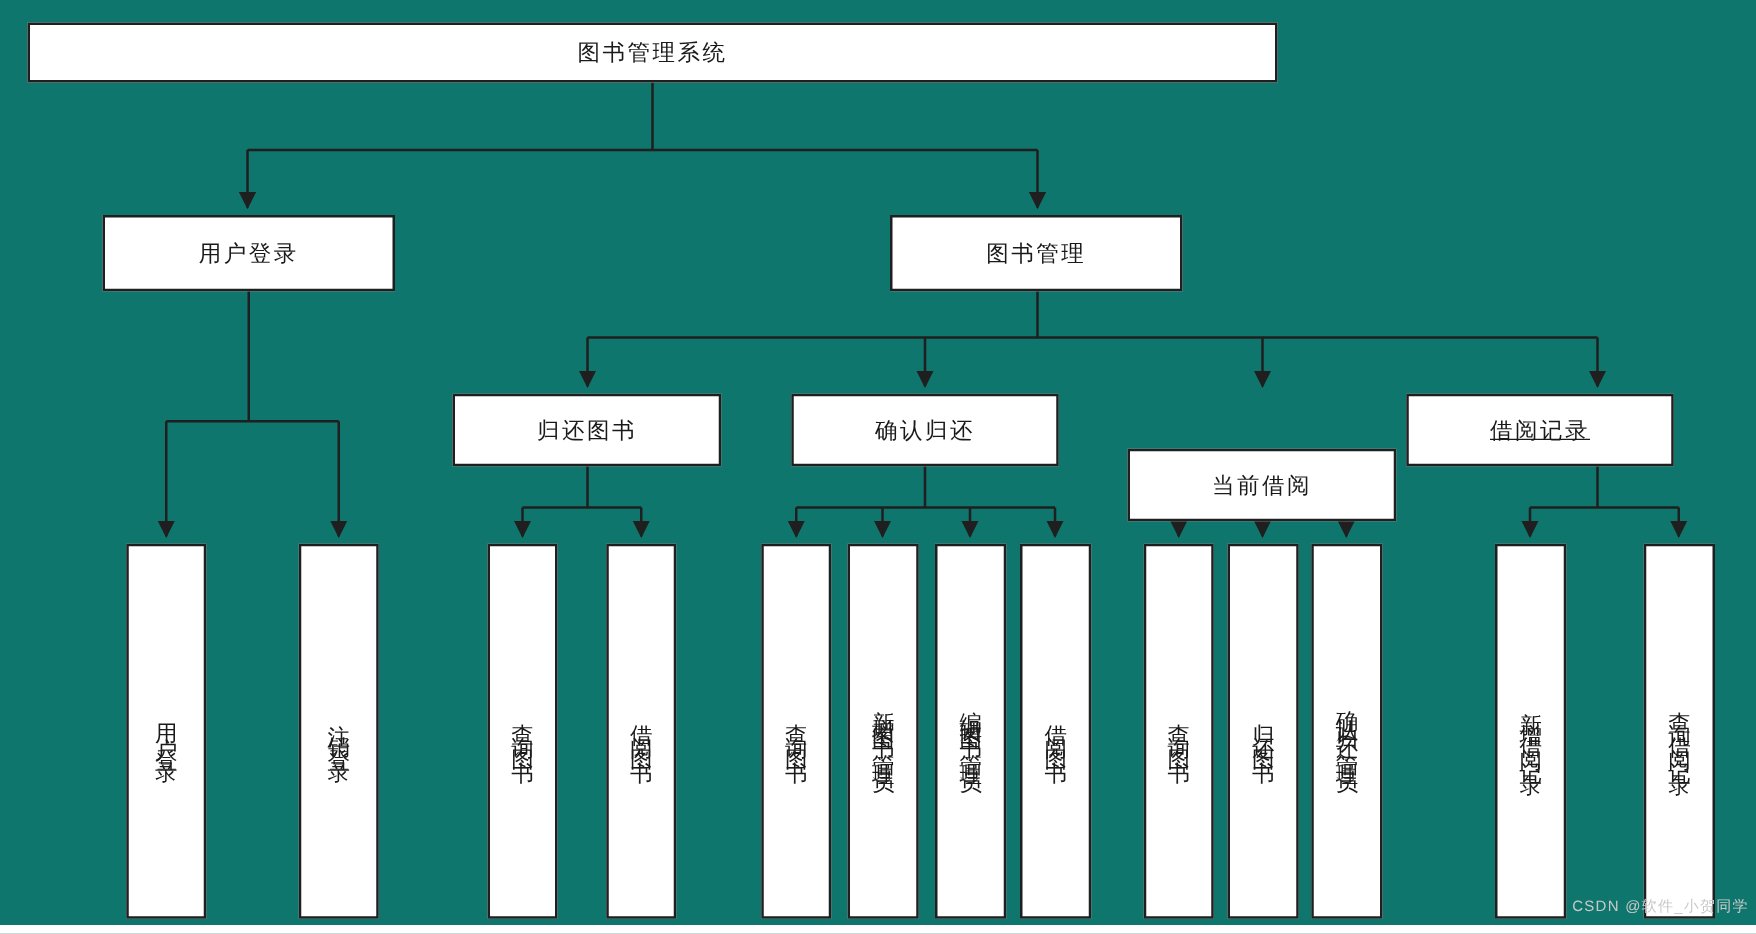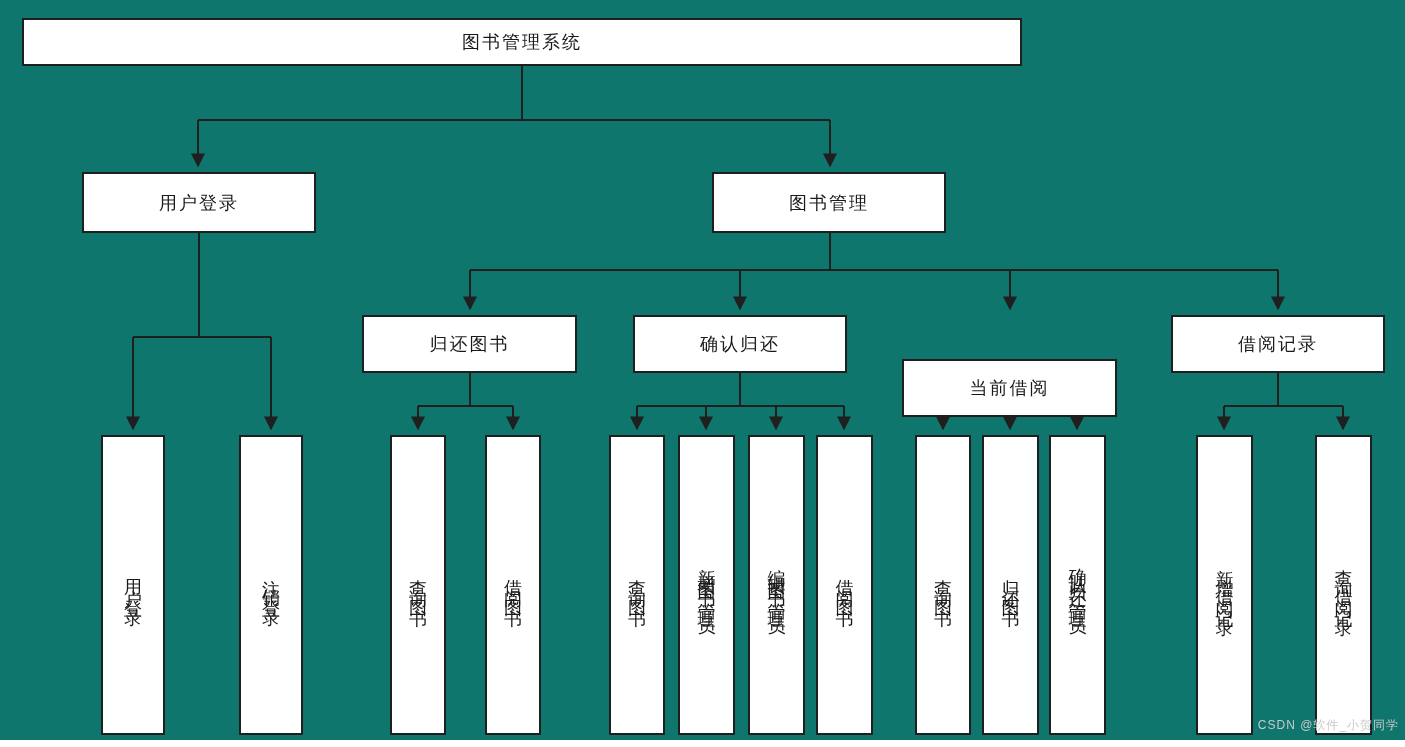"借阅记录" div.hbox { left: 1171px -> 1125px; text-decoration: none -> underline }
